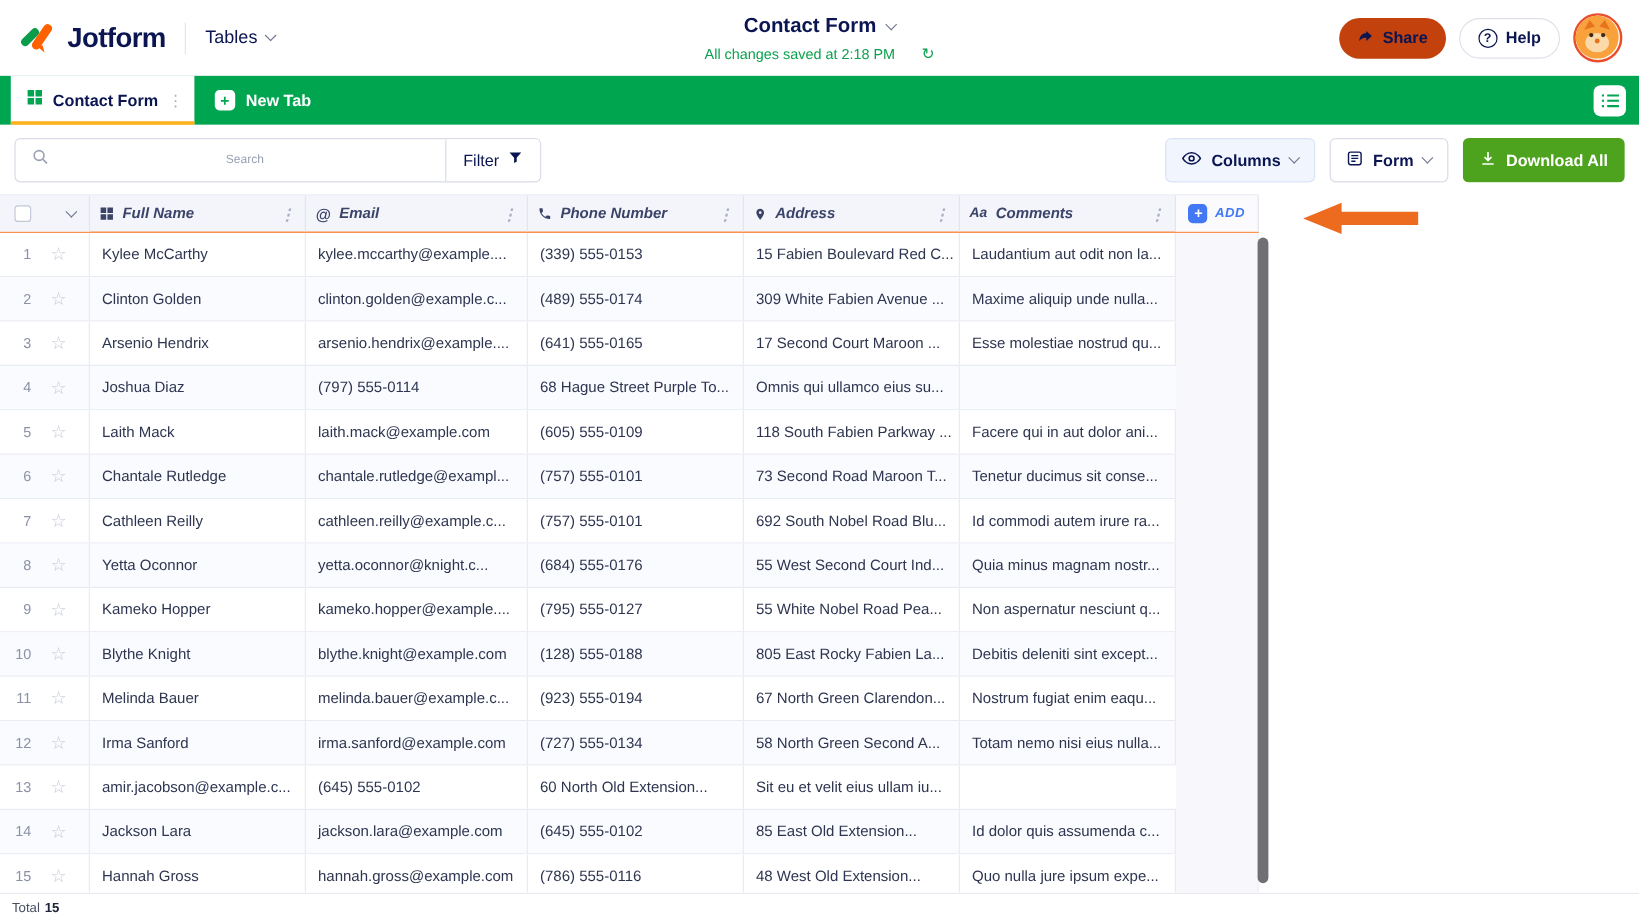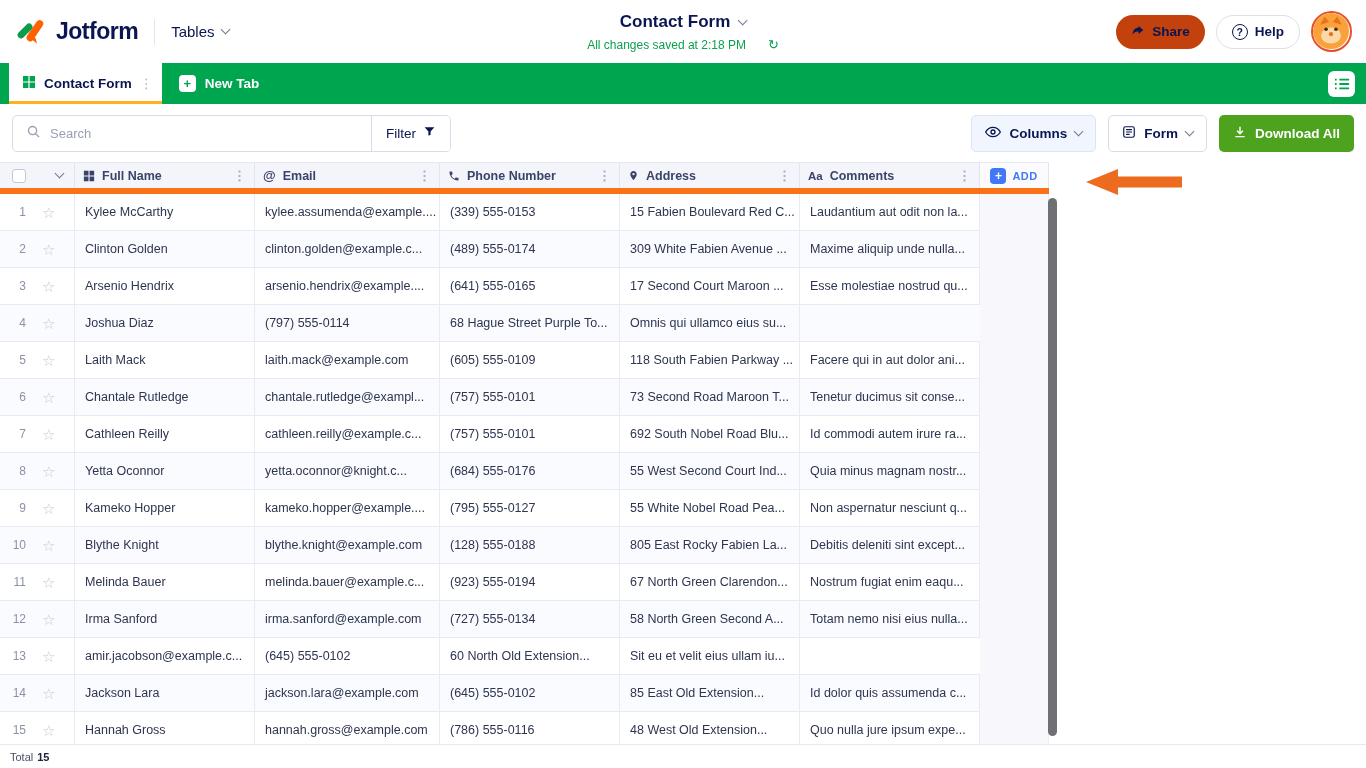"Search" .searchbox input { font-size: 13px -> 10px; text-align: none -> center }
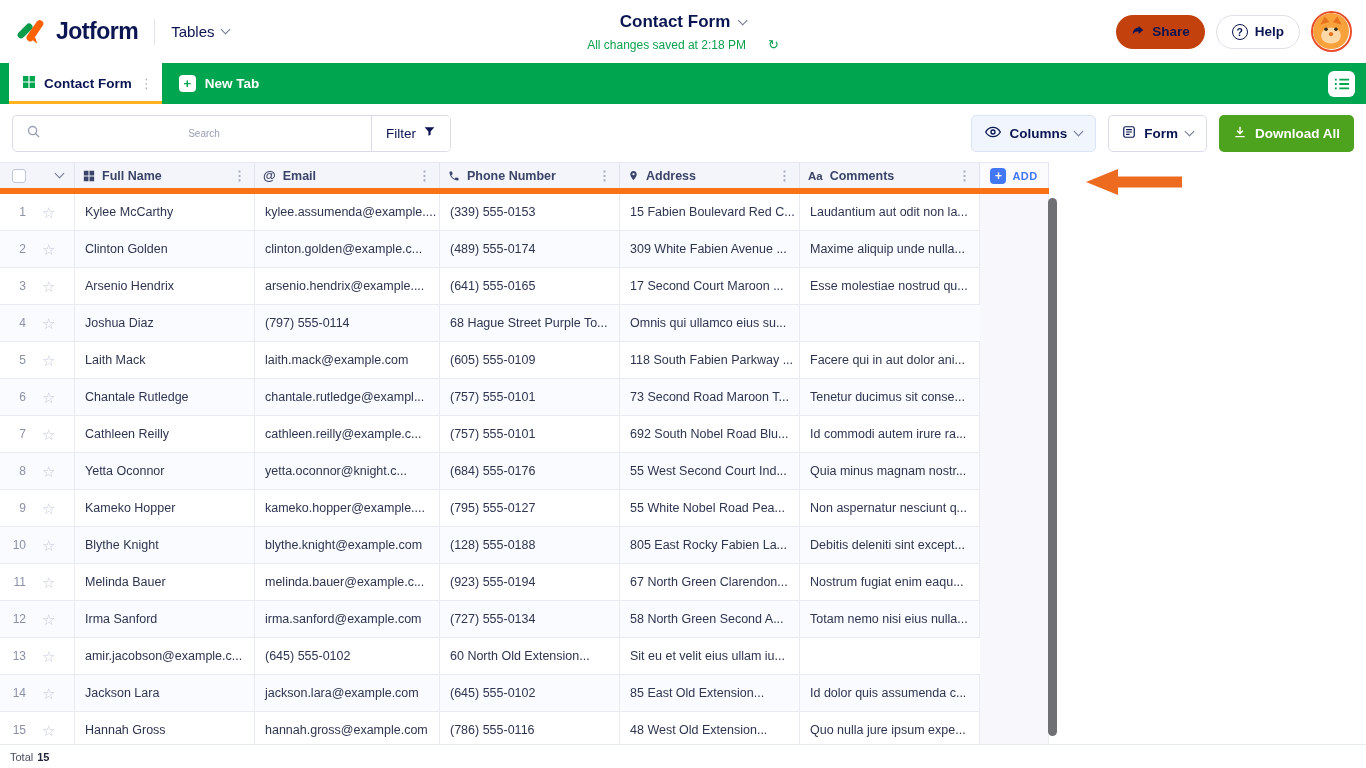"Full Name" .thead { border-bottom: 6px solid #f97316 -> 1px solid #f97316; font-style: none -> italic }
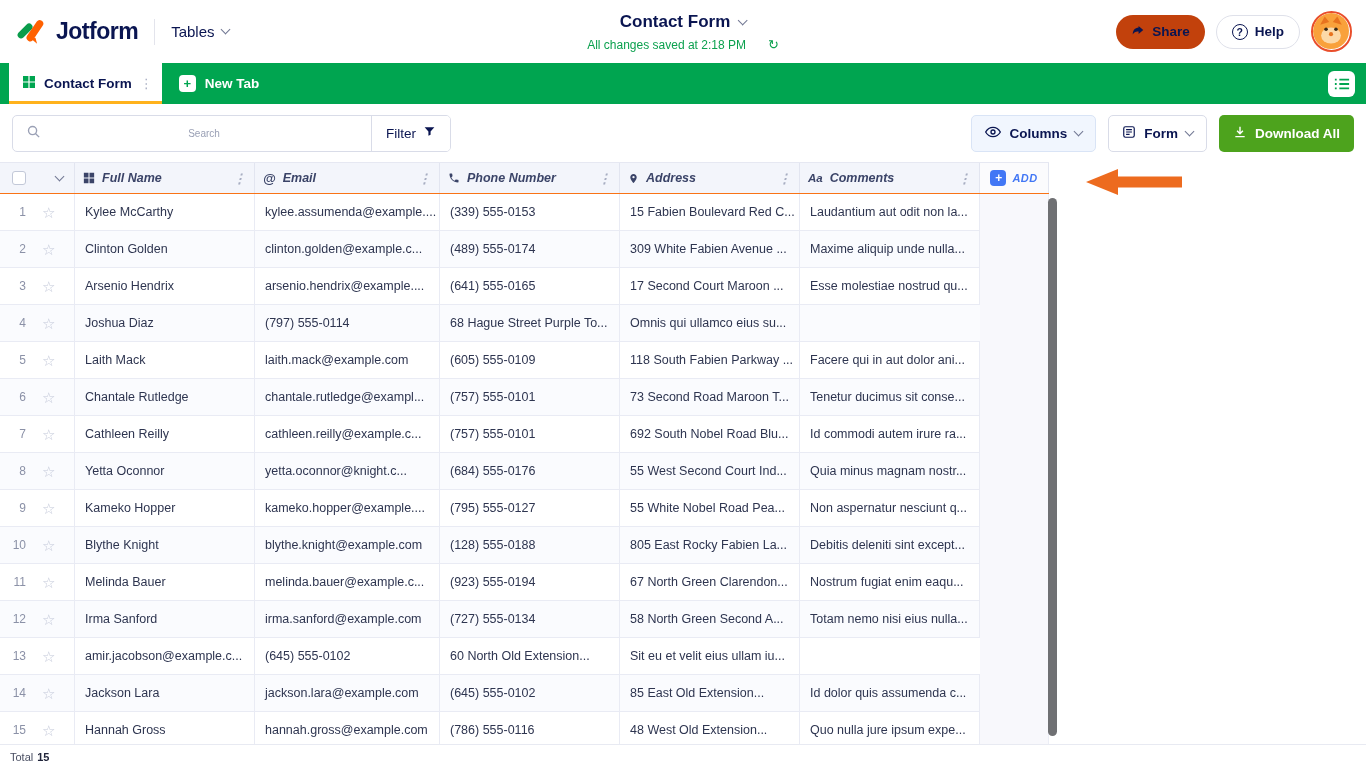"kylee.assumenda@example...." div.cell { text: kylee.assumenda@example -> kylee.mccarthy@example }
